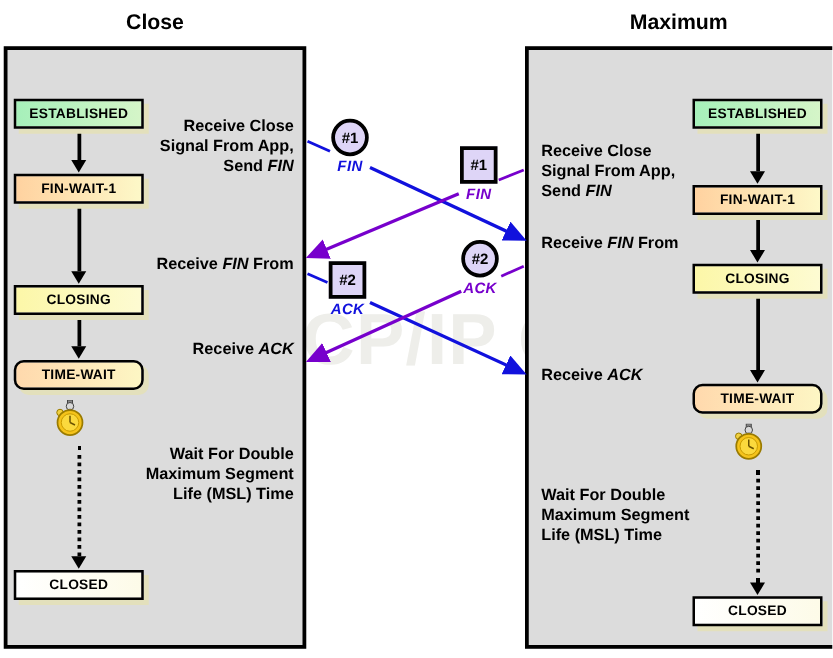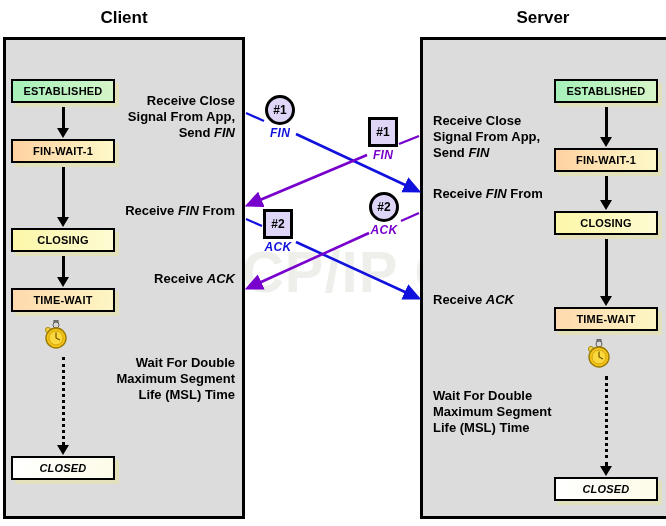"Client" div.side-title { text: Client -> Close }
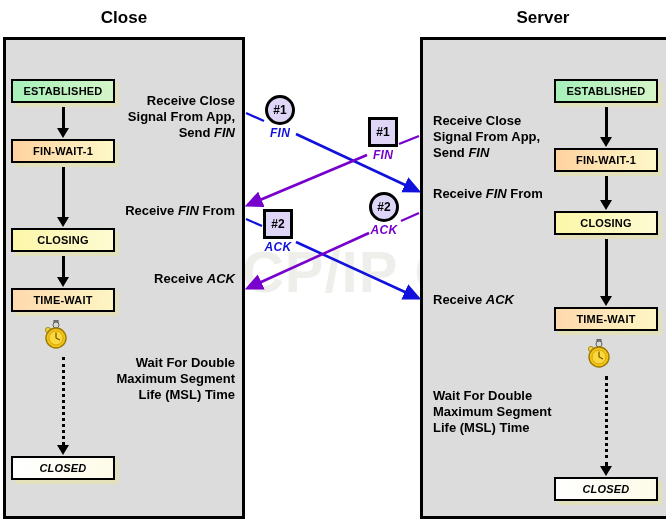"Server" div.side-title { text: Server -> Maximum }
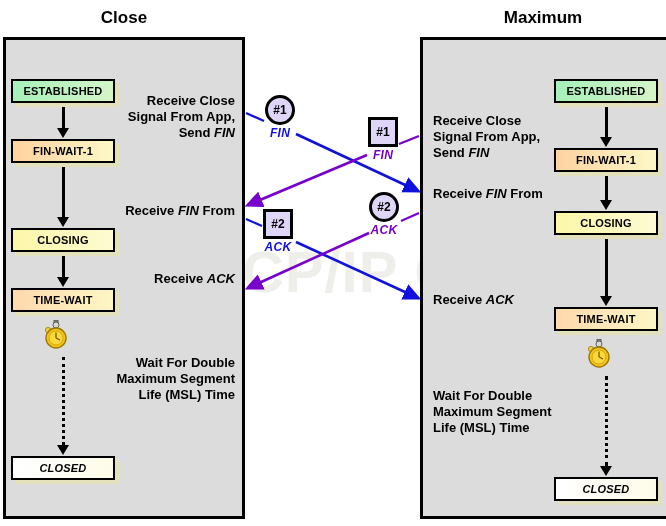"TIME-WAIT" .st-timewait { border-radius: none -> 8px }
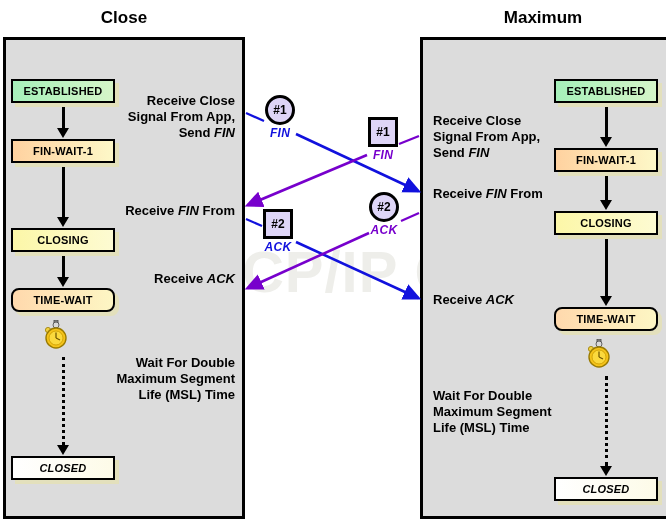"CLOSED" .st-closed { font-style: italic -> none }
